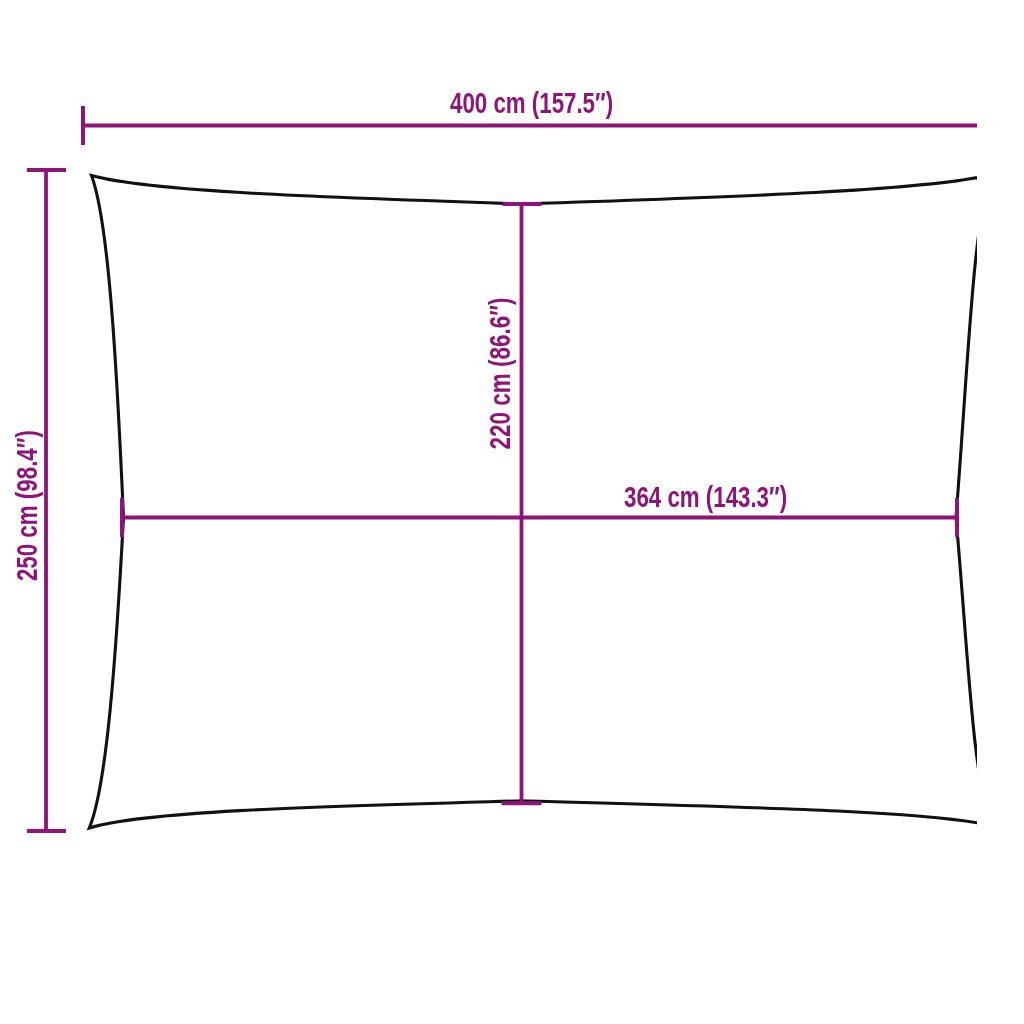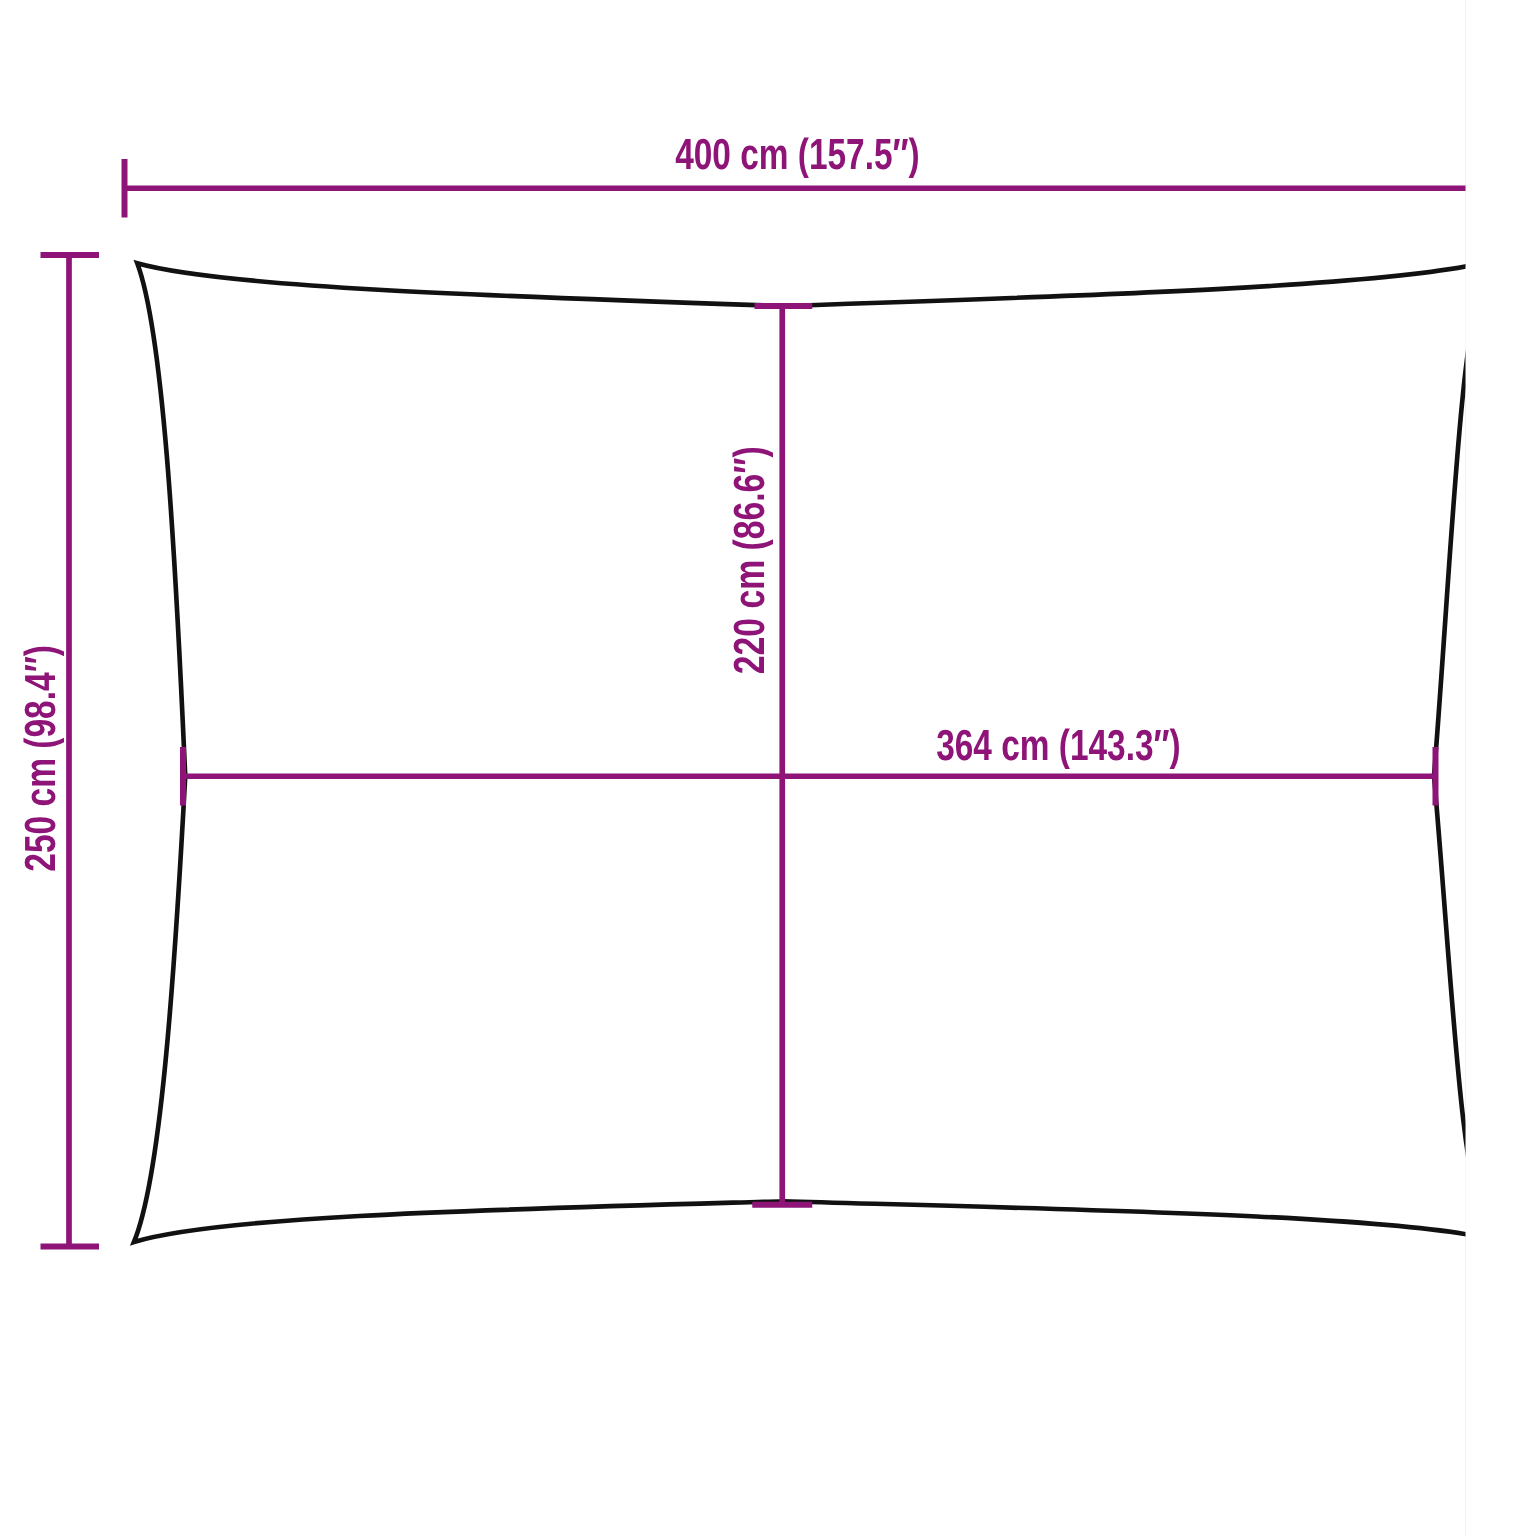"400 cm (157.5″)" .wrap { background: #fdba74 -> #be185d }
